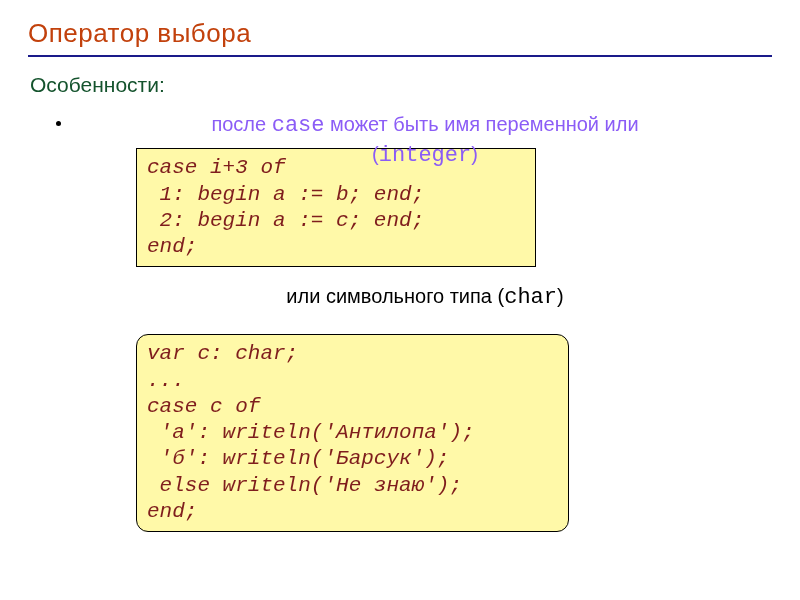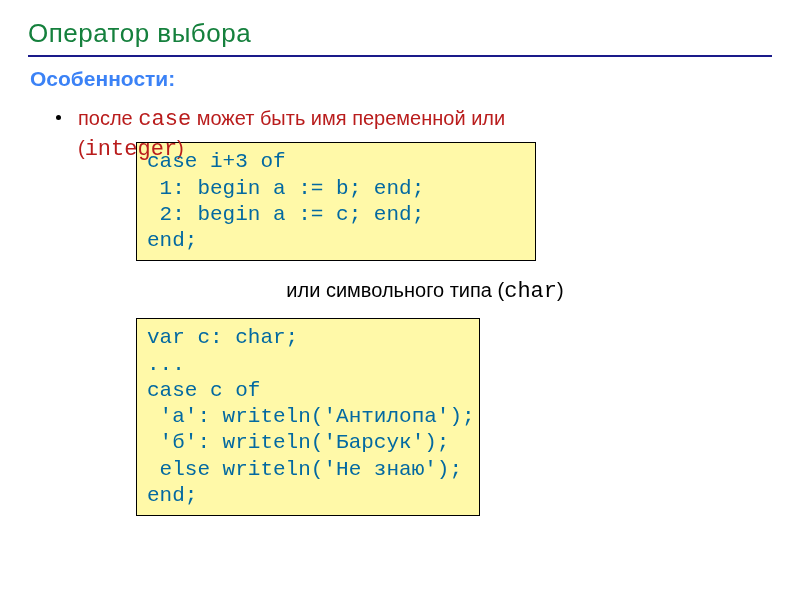"Оператор выбора" .title { color: #15803d -> #c2410c; margin-bottom: 10px -> 16px }
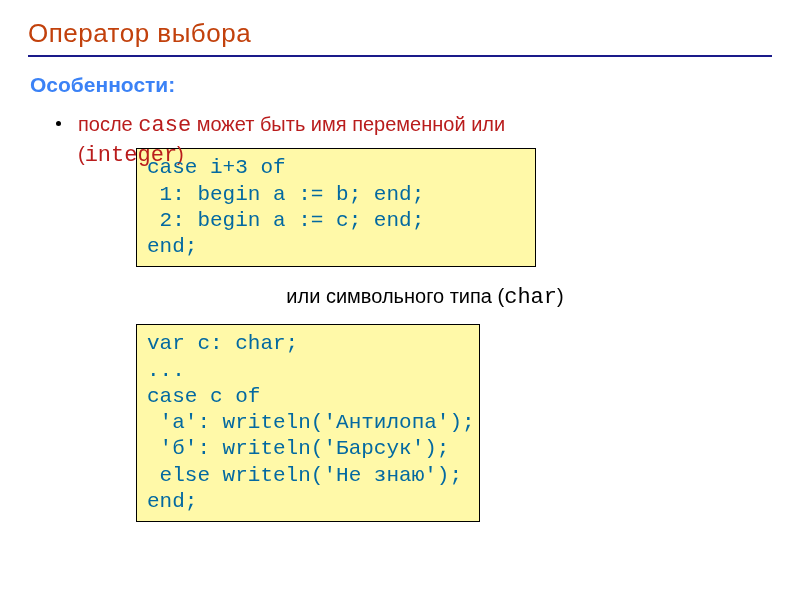"Особенности:" .subhead { color: #3b82f6 -> #14532d; font-weight: bold -> none }
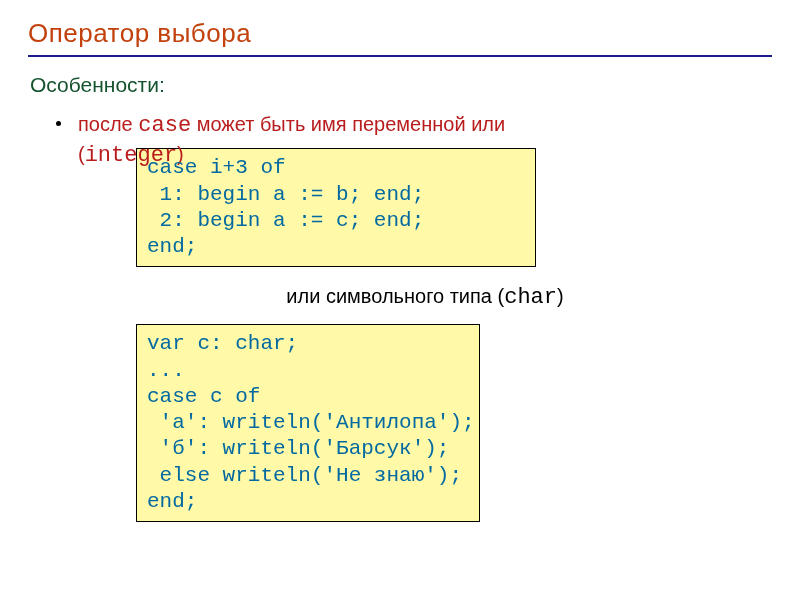"после case может быть имя" .bullet-block { color: #b91c1c -> #8b5cf6; text-align: none -> center }
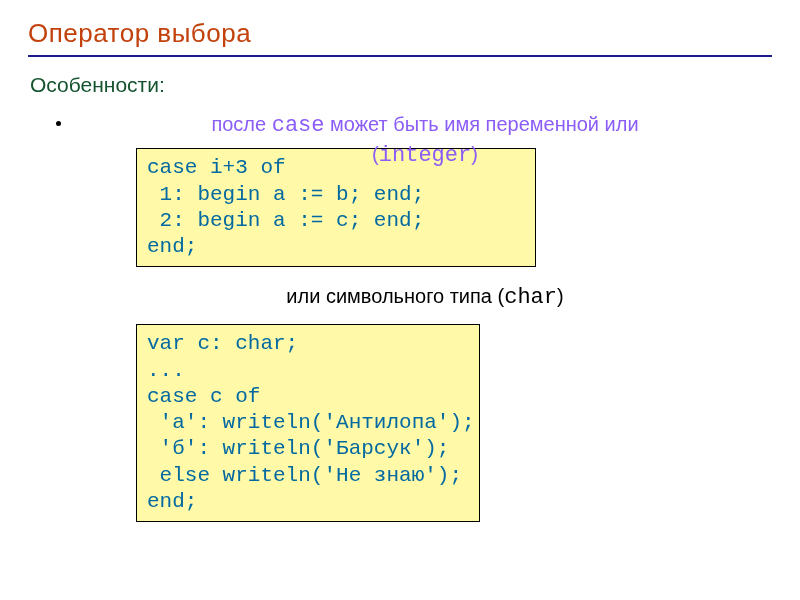"case i+3 of" .codebox { color: #0369a1 -> #7f1d1d; font-style: none -> italic }
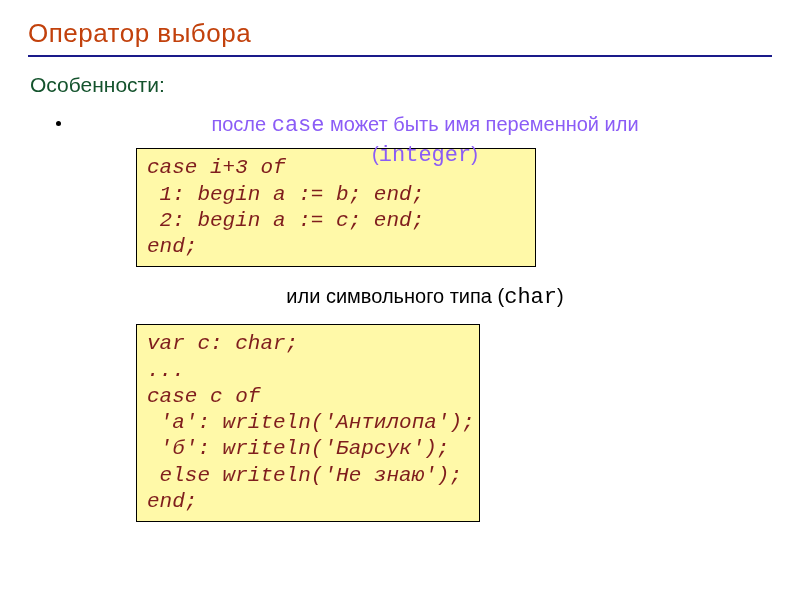"var c: char;" .codebox.two { border-radius: none -> 12px; margin-top: 14px -> 24px; width: 344px -> 433px }
